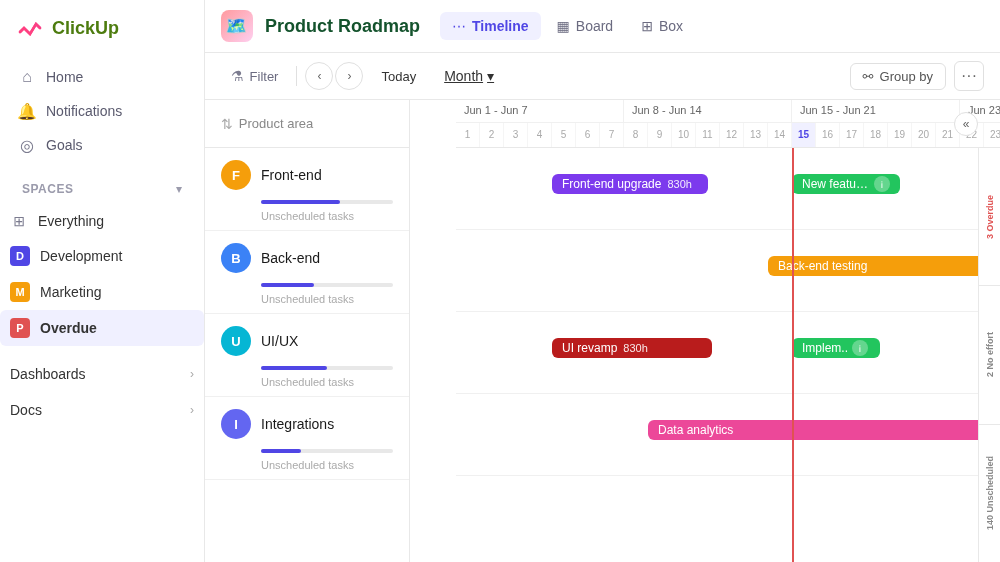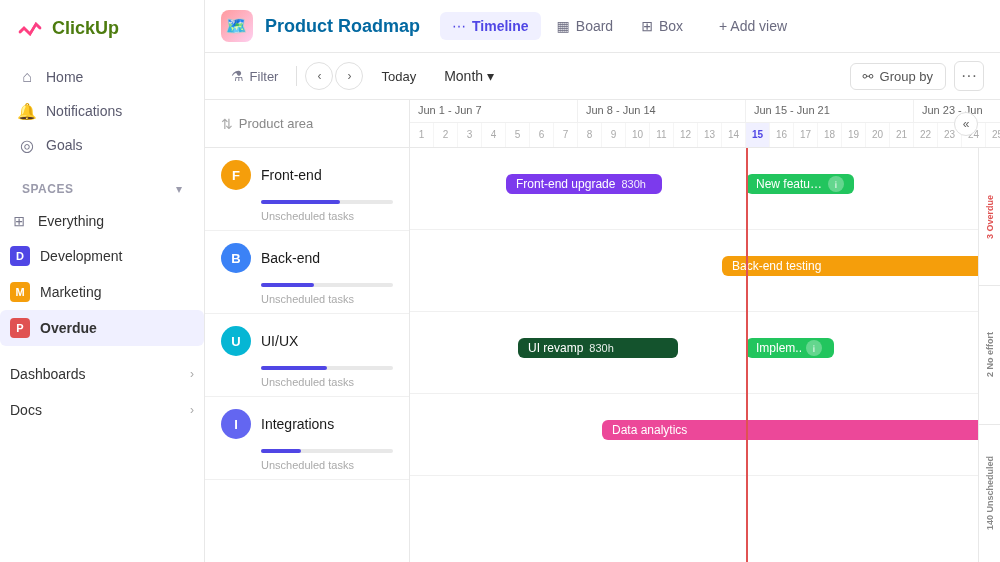"Product Roadmap" .project-title { color: #0369a1 -> #14532d }
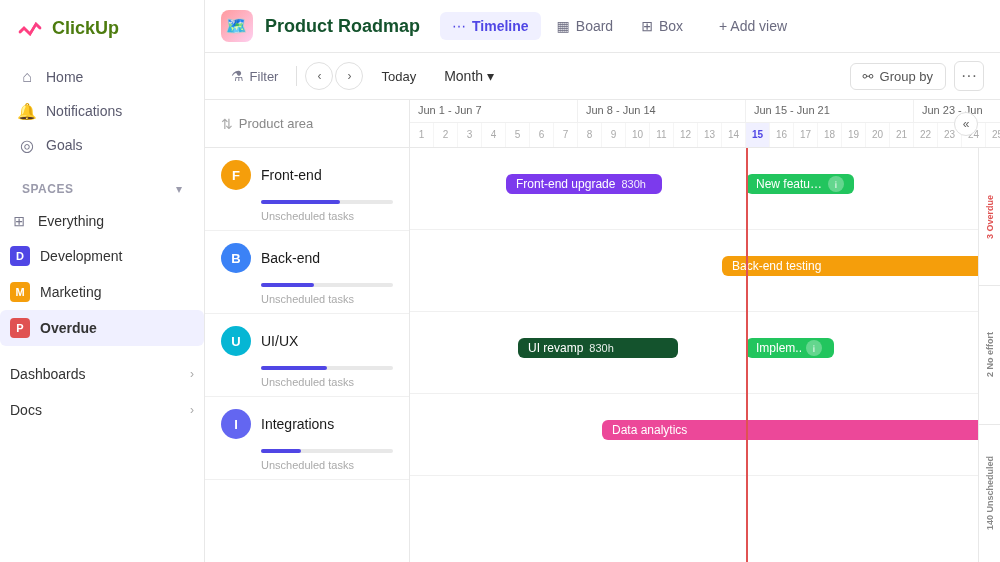"+ Add view" div.add-view-btn { html: <div> <span>+ Add view</span> </div> -> none }
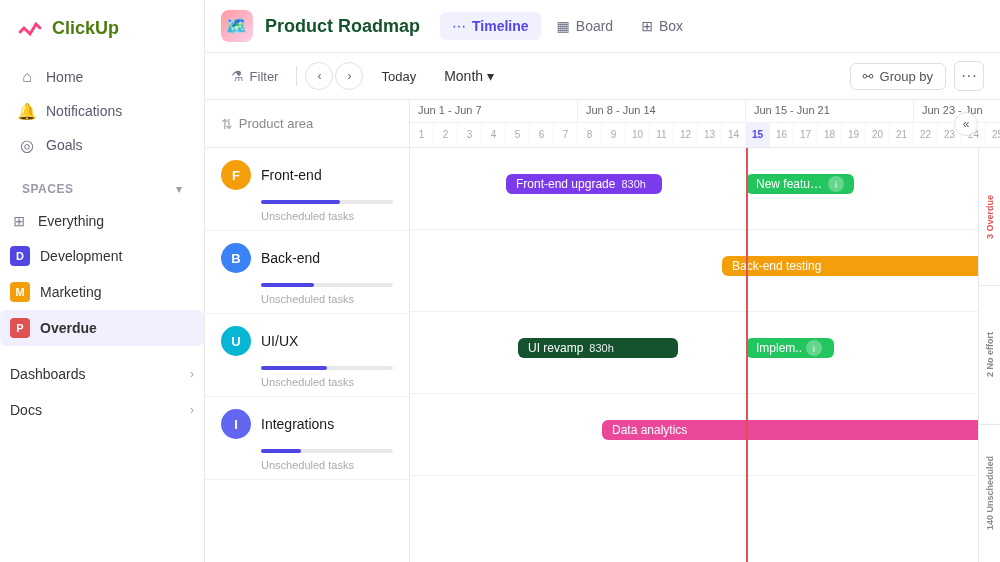"Month" .month-btn { text-decoration: none -> underline }
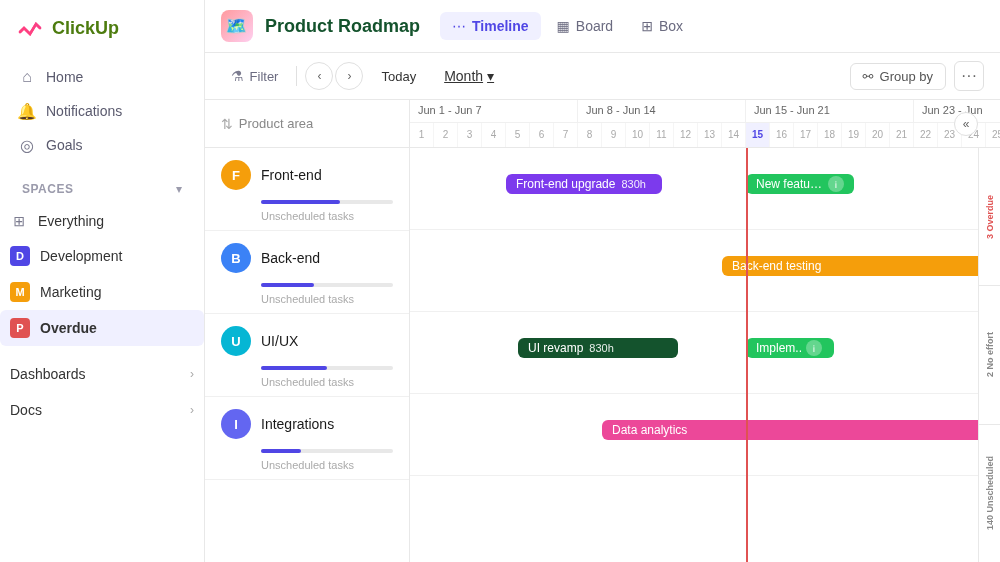"Jun 1 - Jun 7" div.timeline-right { margin-left: none -> 46px }
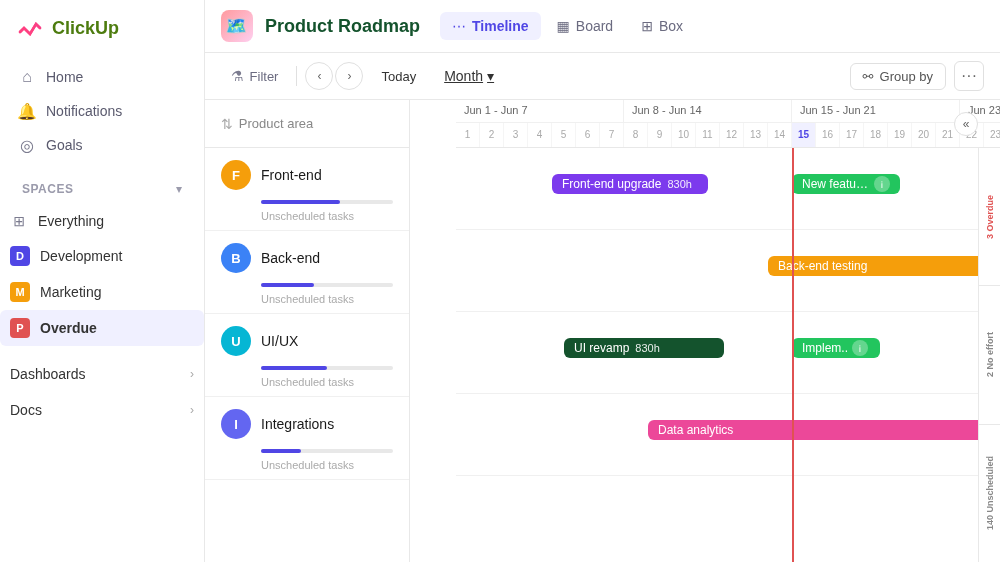"UI revamp" div.task-bar { background: #14532d -> #b91c1c; left: 108px -> 96px }
